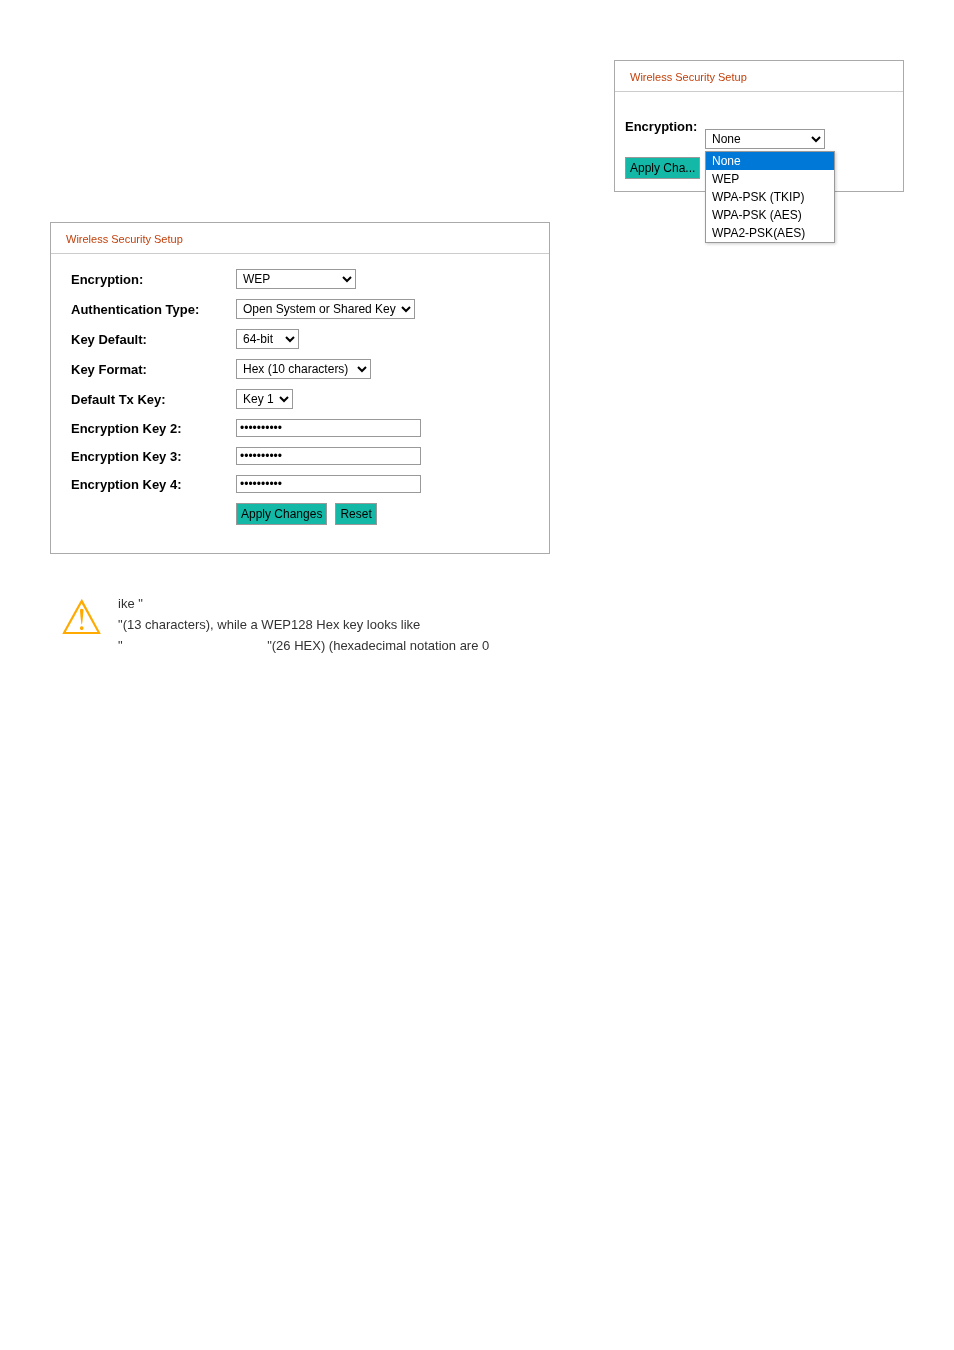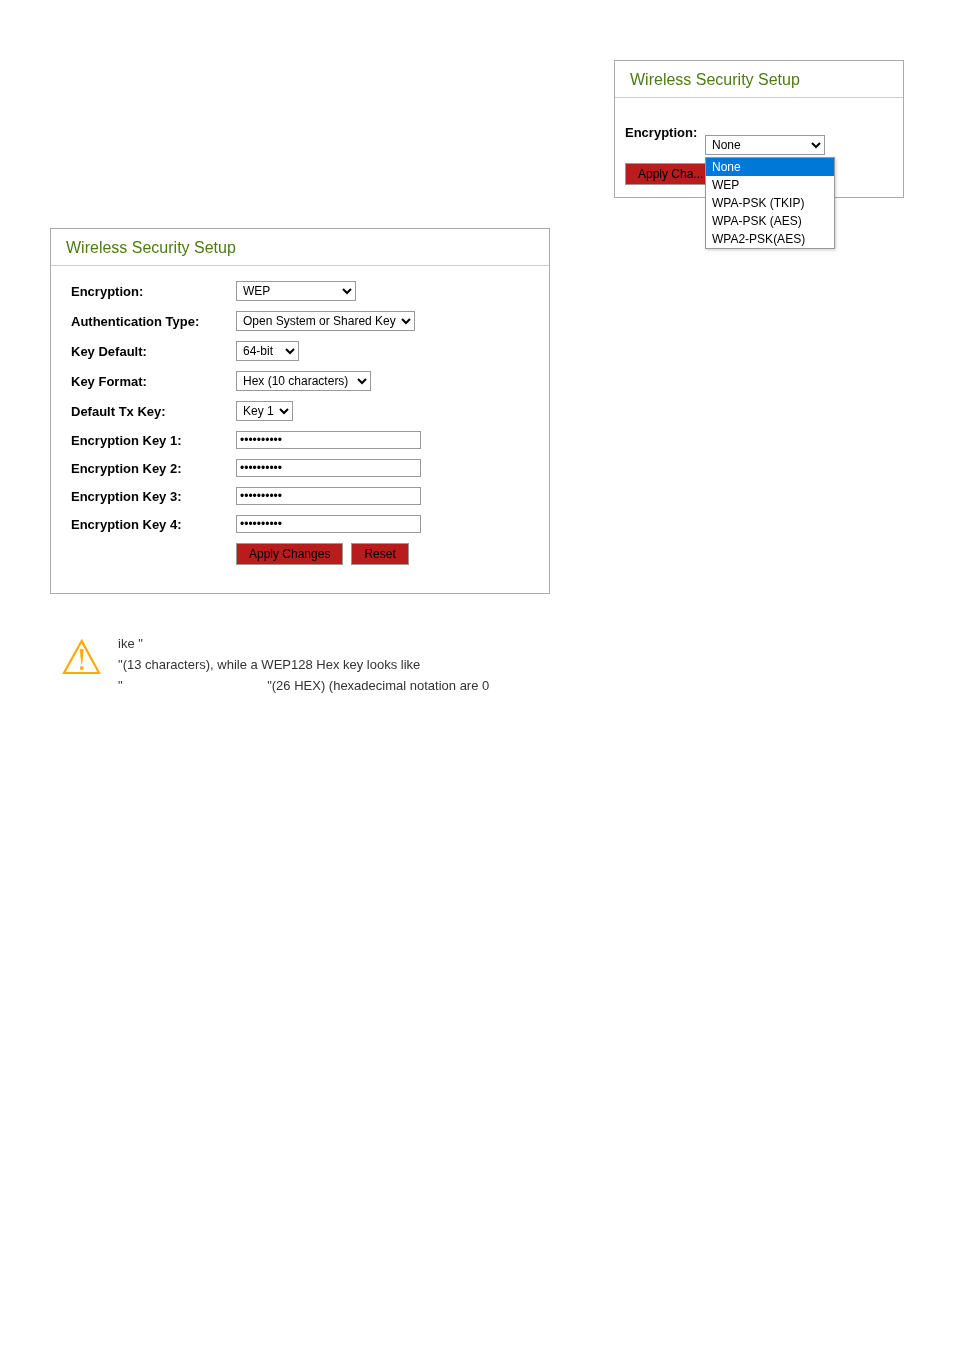"Wireless Security Setup" .panel-title { color: #4d7c0f -> #c2410c; font-size: 16px -> 11px }
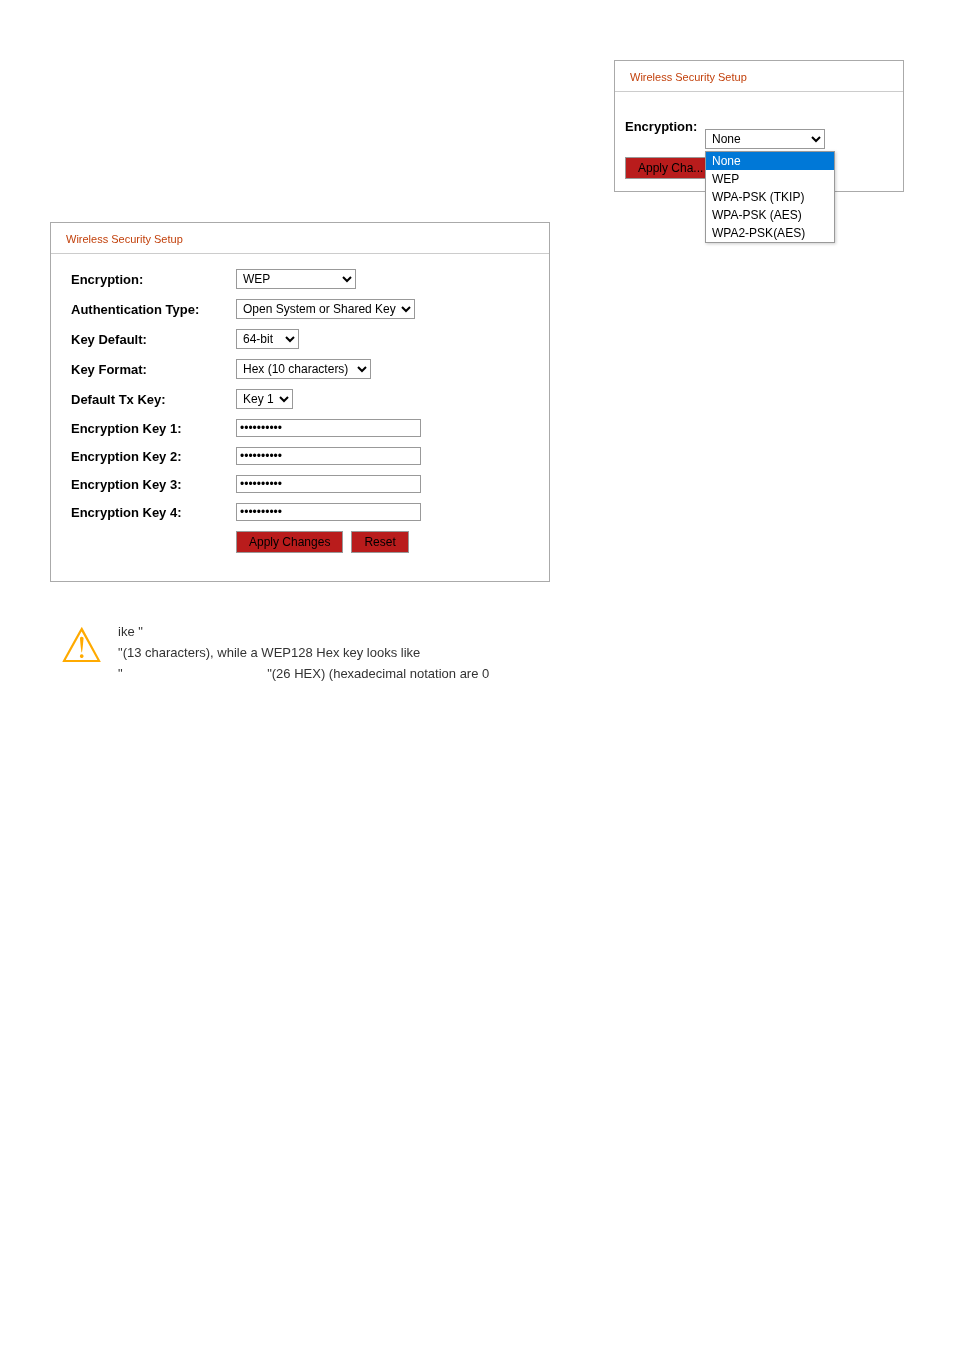"Apply Cha..." button { background: #b91c1c -> #14b8a6; padding: 3px 12px -> 3px 4px }
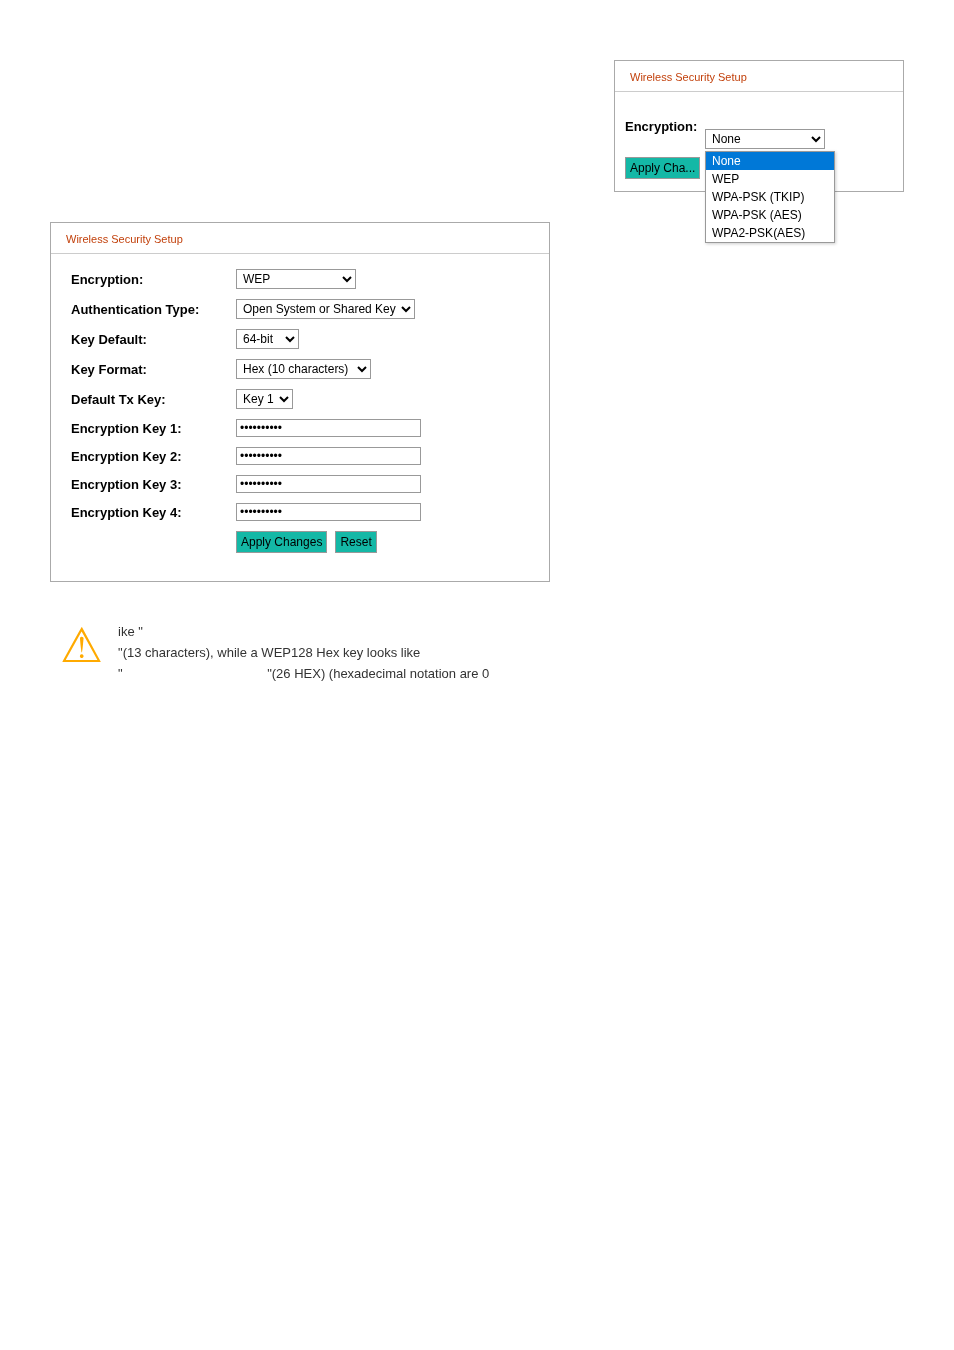"Encryption Key 1:" div.form-row { html: <div> <span>Encryption Key 1:</span> <div> <input> </div> </div> -> none }
